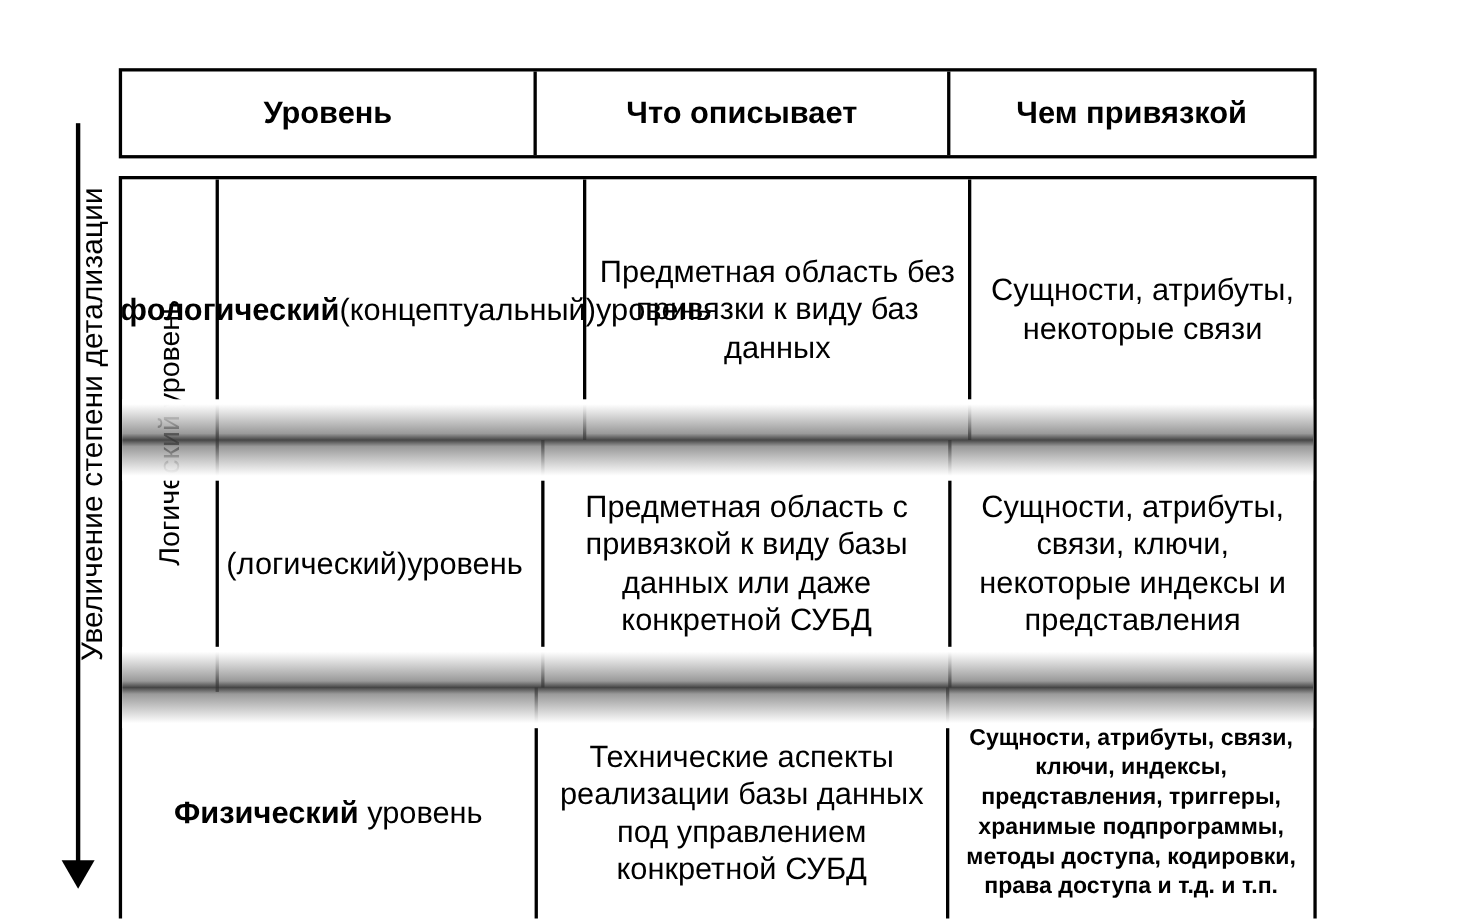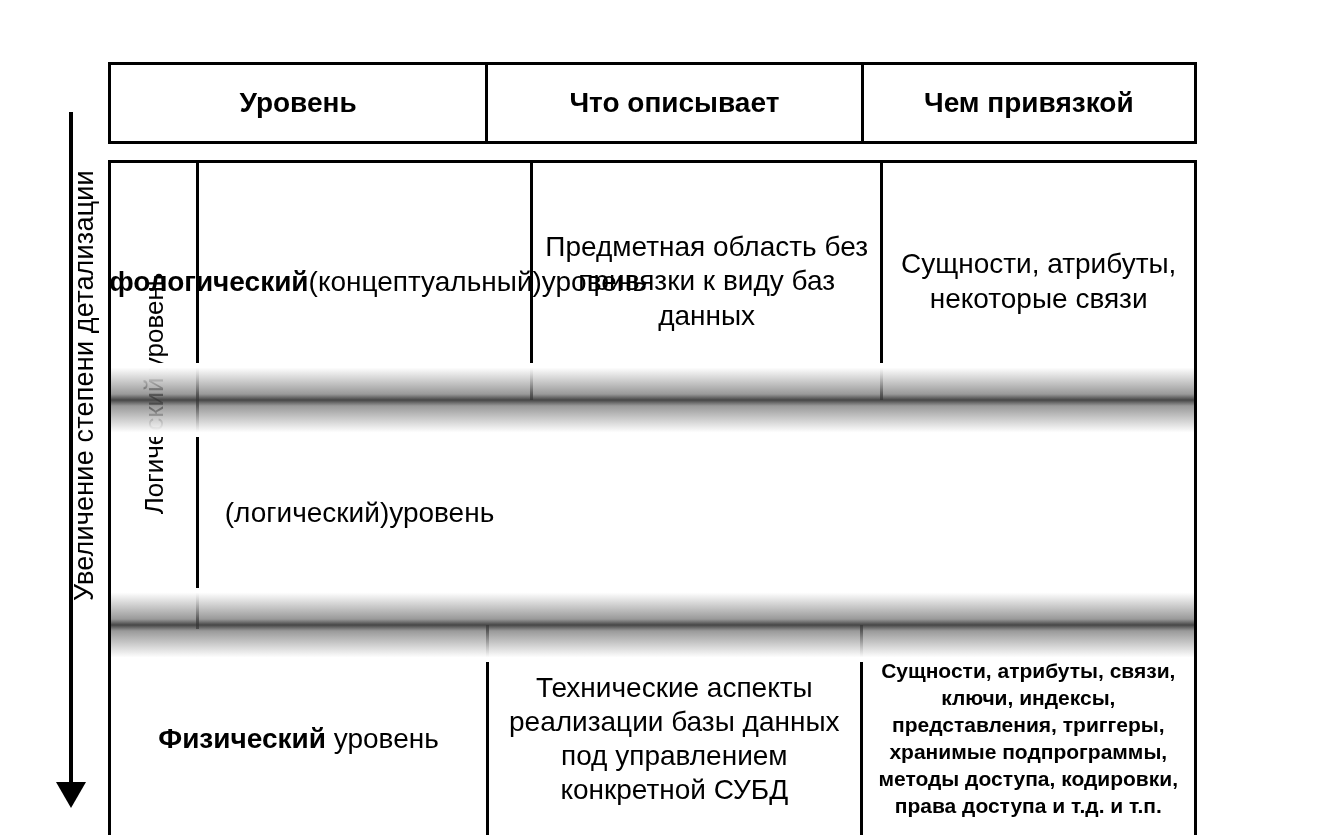"Предметная область с привязкой к" div.cell { html: none -> <div> <div>Предметная область с привязкой к виду базы данных или даже конкретной СУБД</div> </div> }
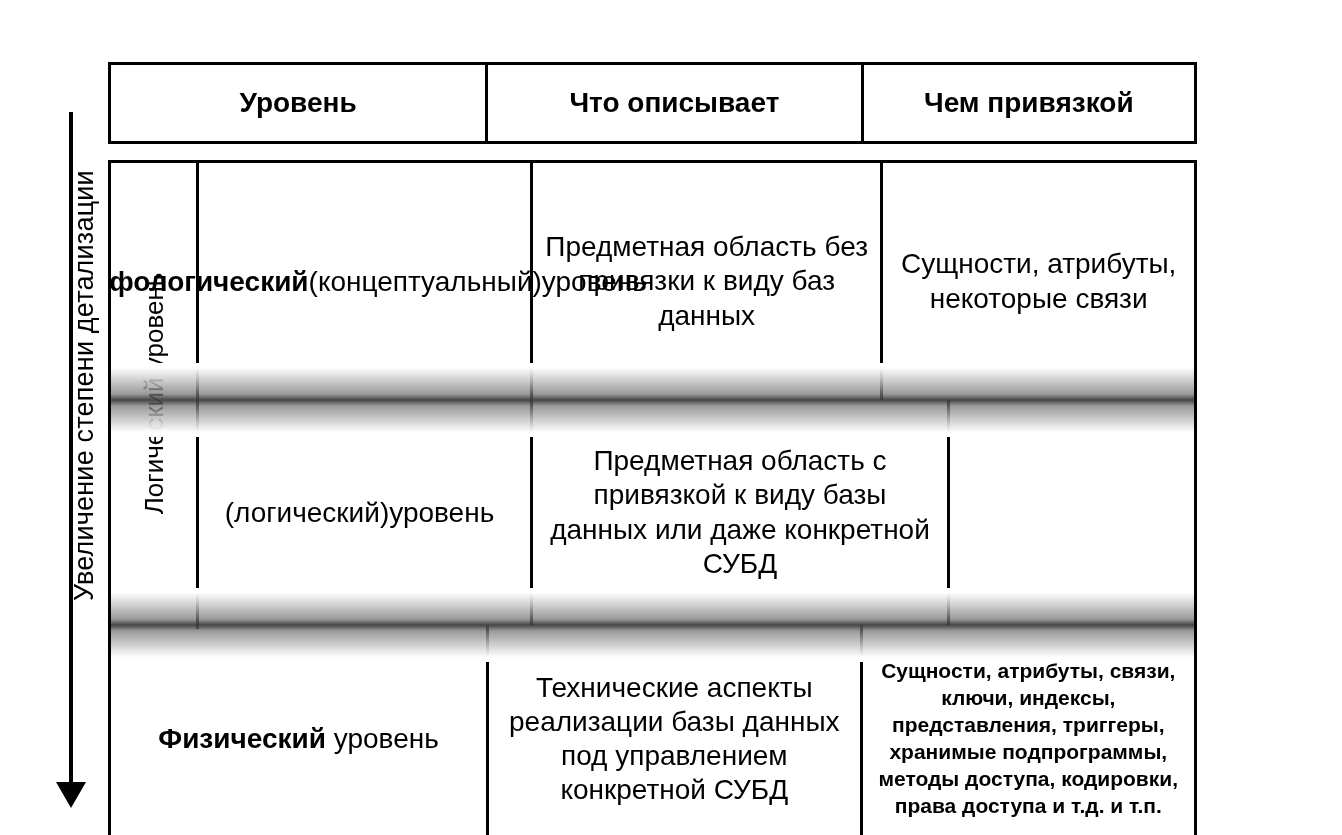"Сущности, атрибуты, связи, ключи, некоторые" div.cell { html: none -> <div> <div>Сущности, атрибуты, связи, ключи, некоторые индексы и представления</div> </div> }
